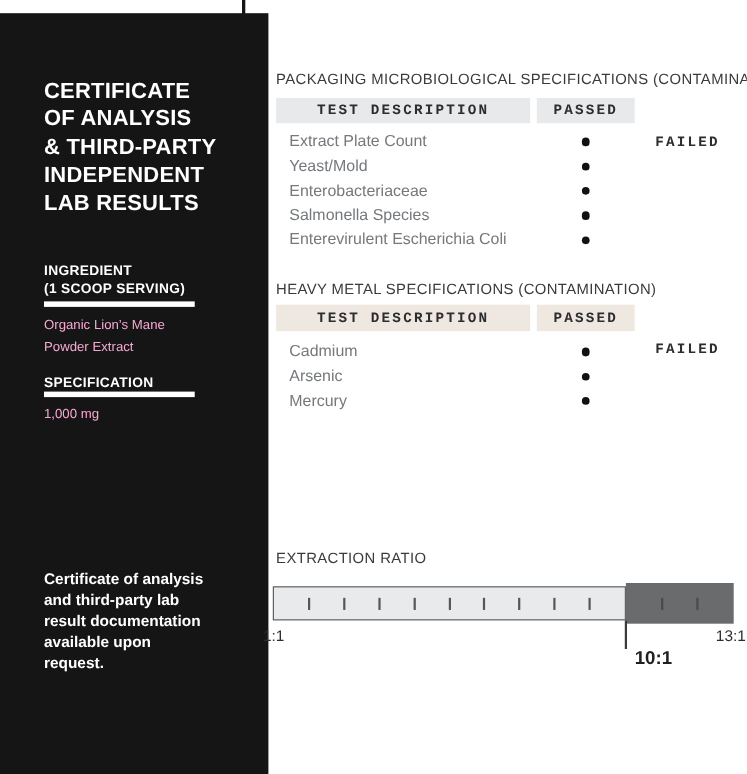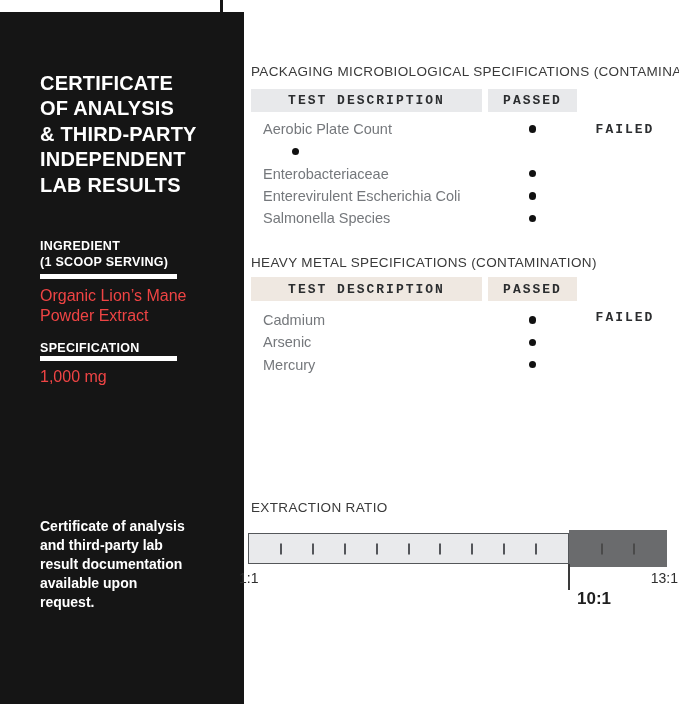"Aerobic Plate Count" div.desc { text: Aerobic -> Extract }
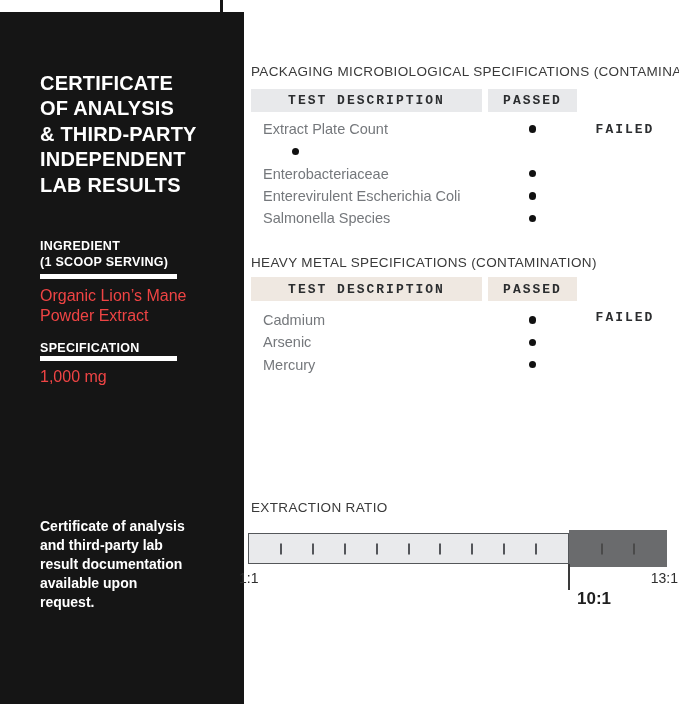"Yeast/Mold" div.desc { html: none -> <div>Yeast/Mold</div> }
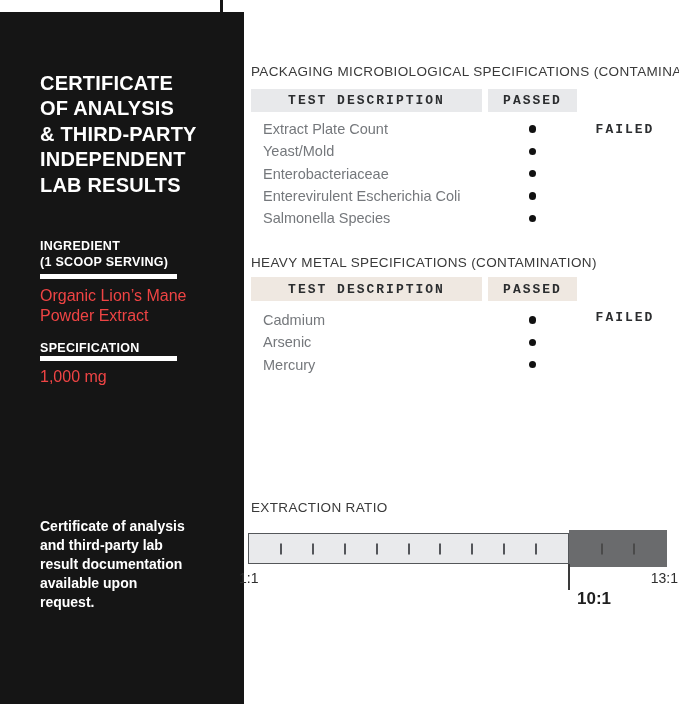"Enterevirulent Escherichia Coli" div.trow { order: before "Salmonella Species" -> after "Salmonella Species" }
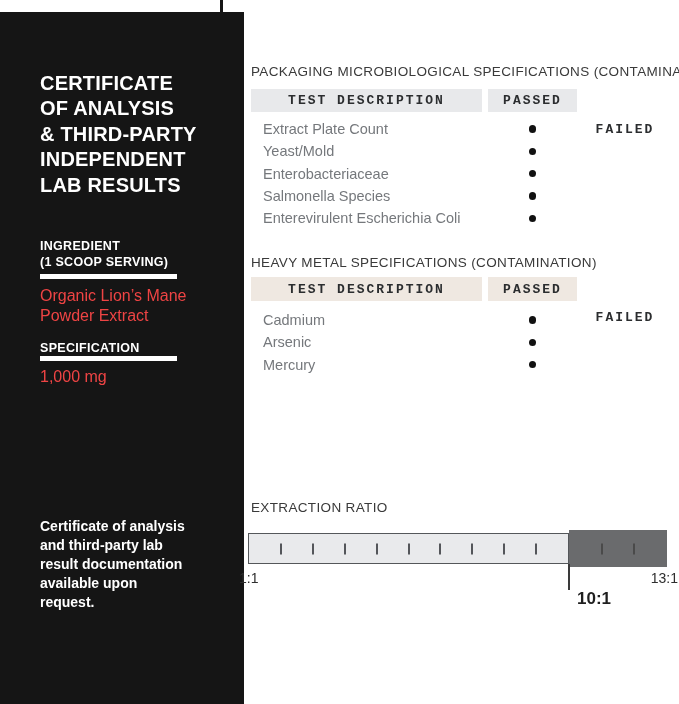"Organic Lion’s Mane" .sb-value { color: #ef4444 -> #f9a8d4; font-size: 16px -> 12px }
